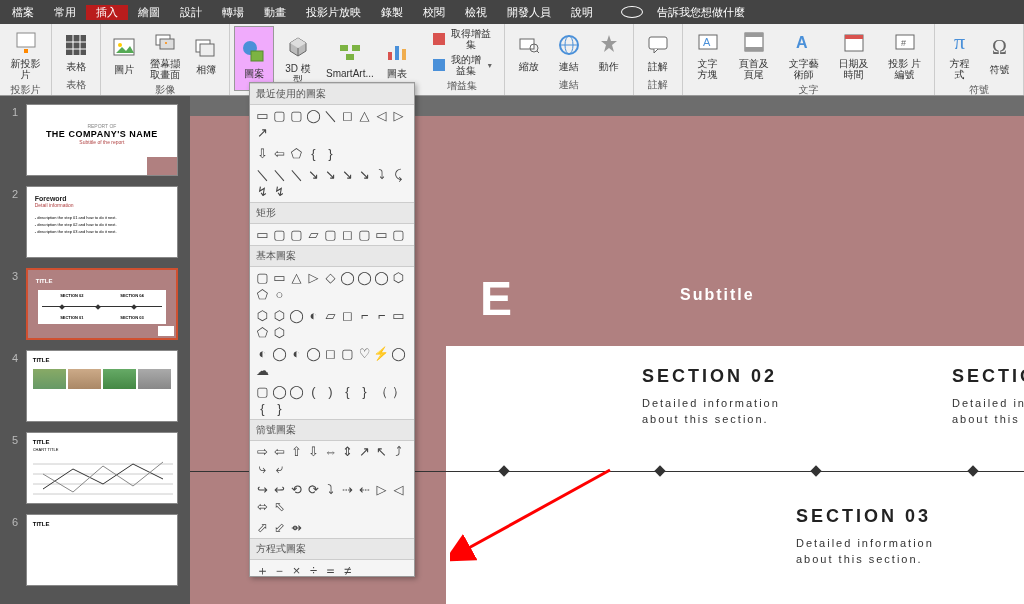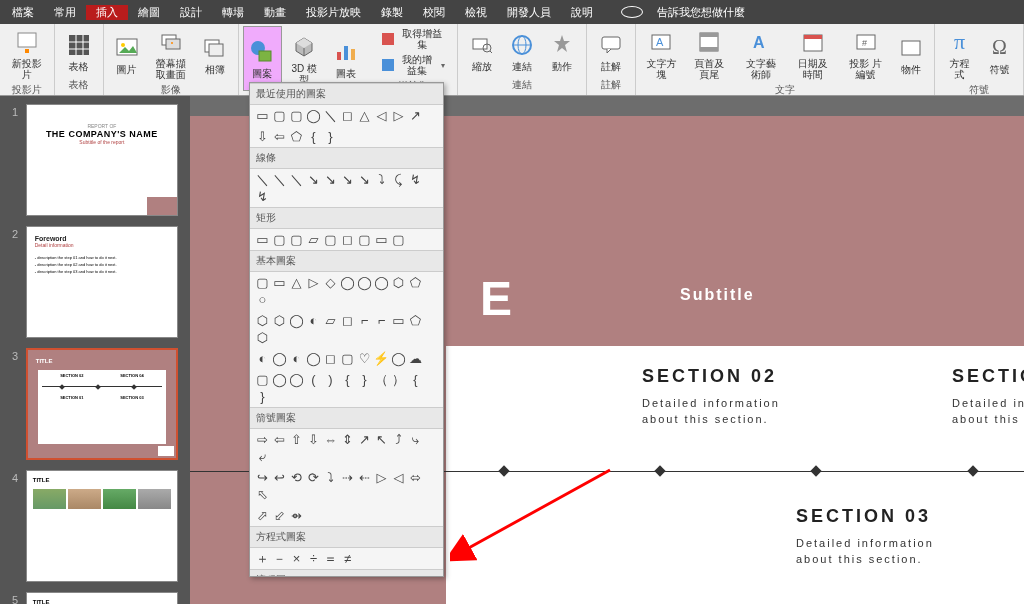"SmartArt..." div.rbtn { html: none -> <div> <div> <svg> <rect></rect> <rect></rect> <rect></rect> </svg> </div> <div>SmartArt...</div> </div> }
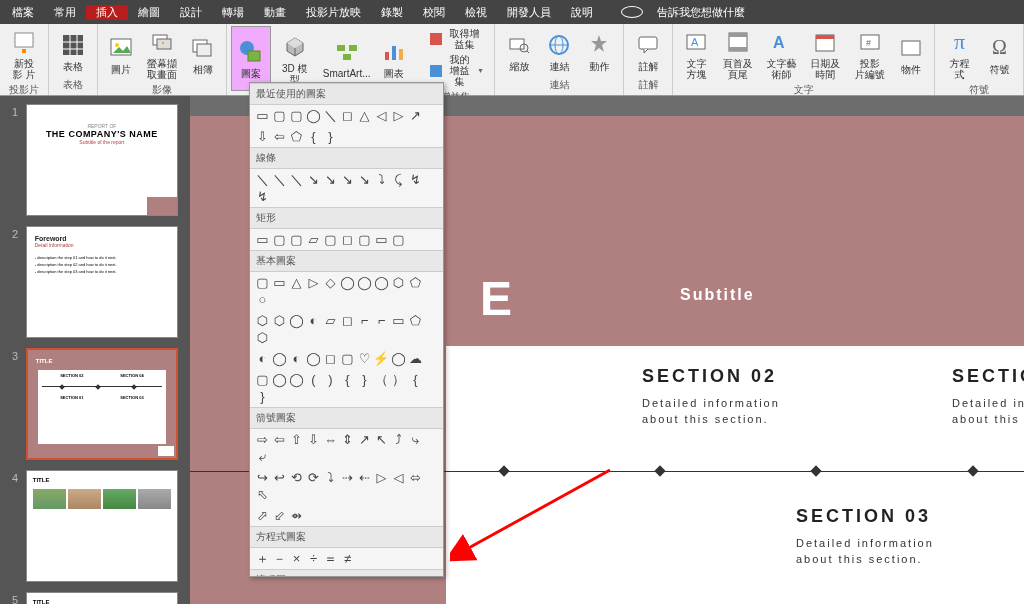"物件" div.rbtn { html: <div> <div> <svg> <rect></rect> </svg> </div> <div>物件</div> </div> -> none }
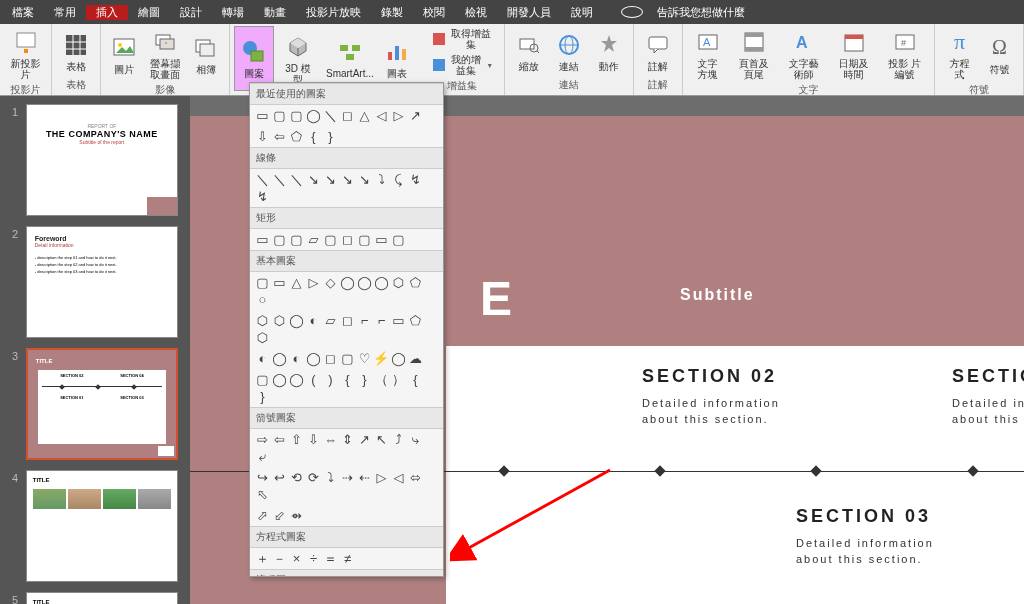"最近使用的圖案" .sh-drop { width: 195px -> 166px }
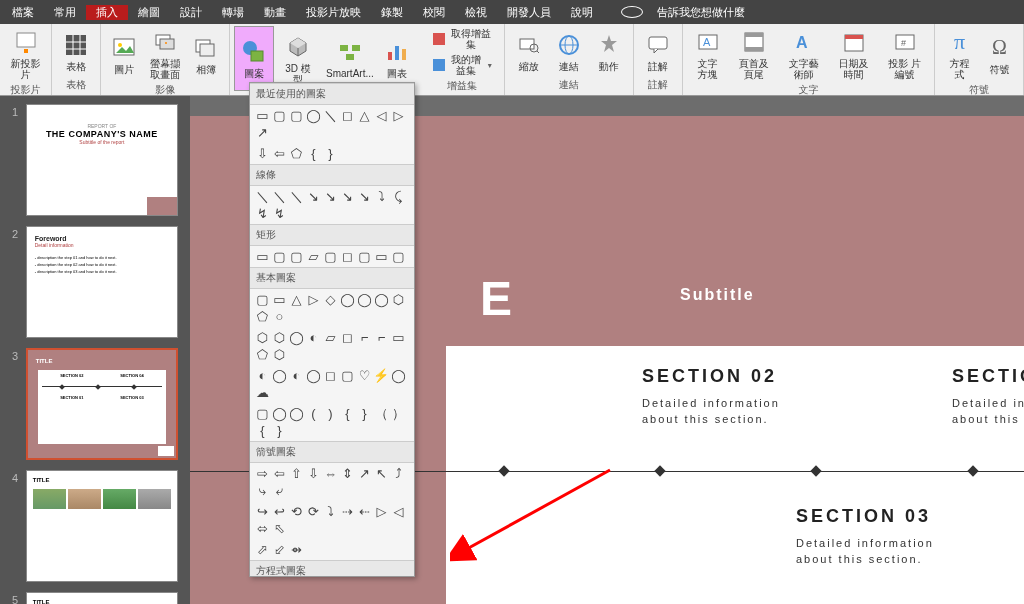"THE COMPANY'S NAME" .thumb .slide { height: 112px -> 72px }
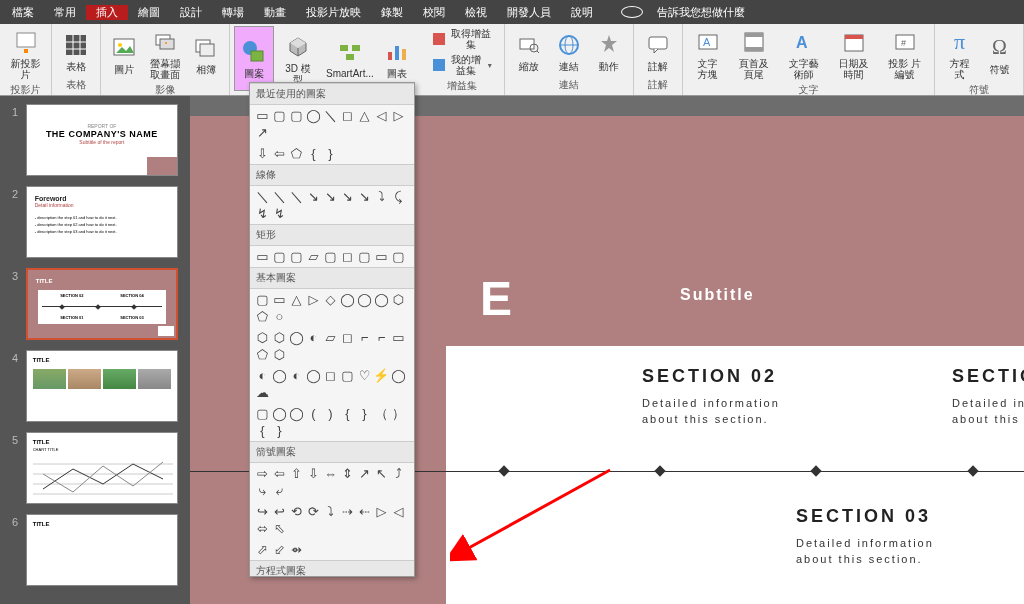"線條" div.sh-cat { html: <div>線條</div> -> none }
